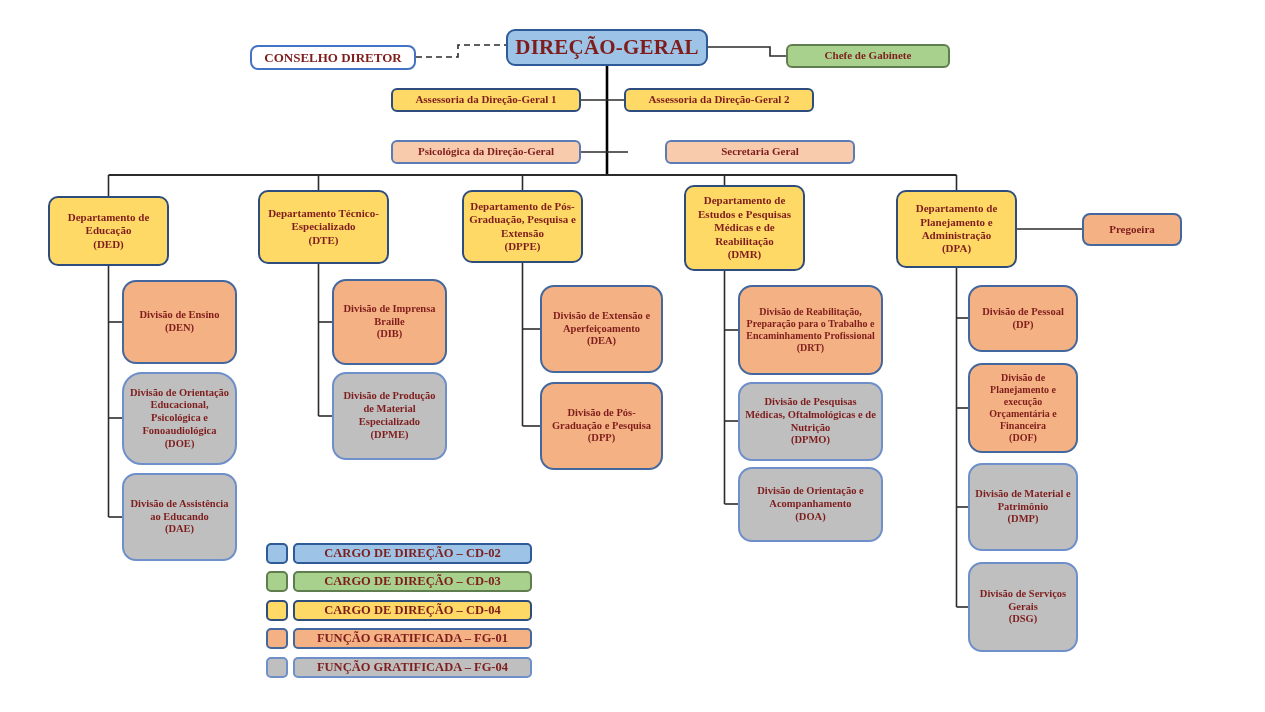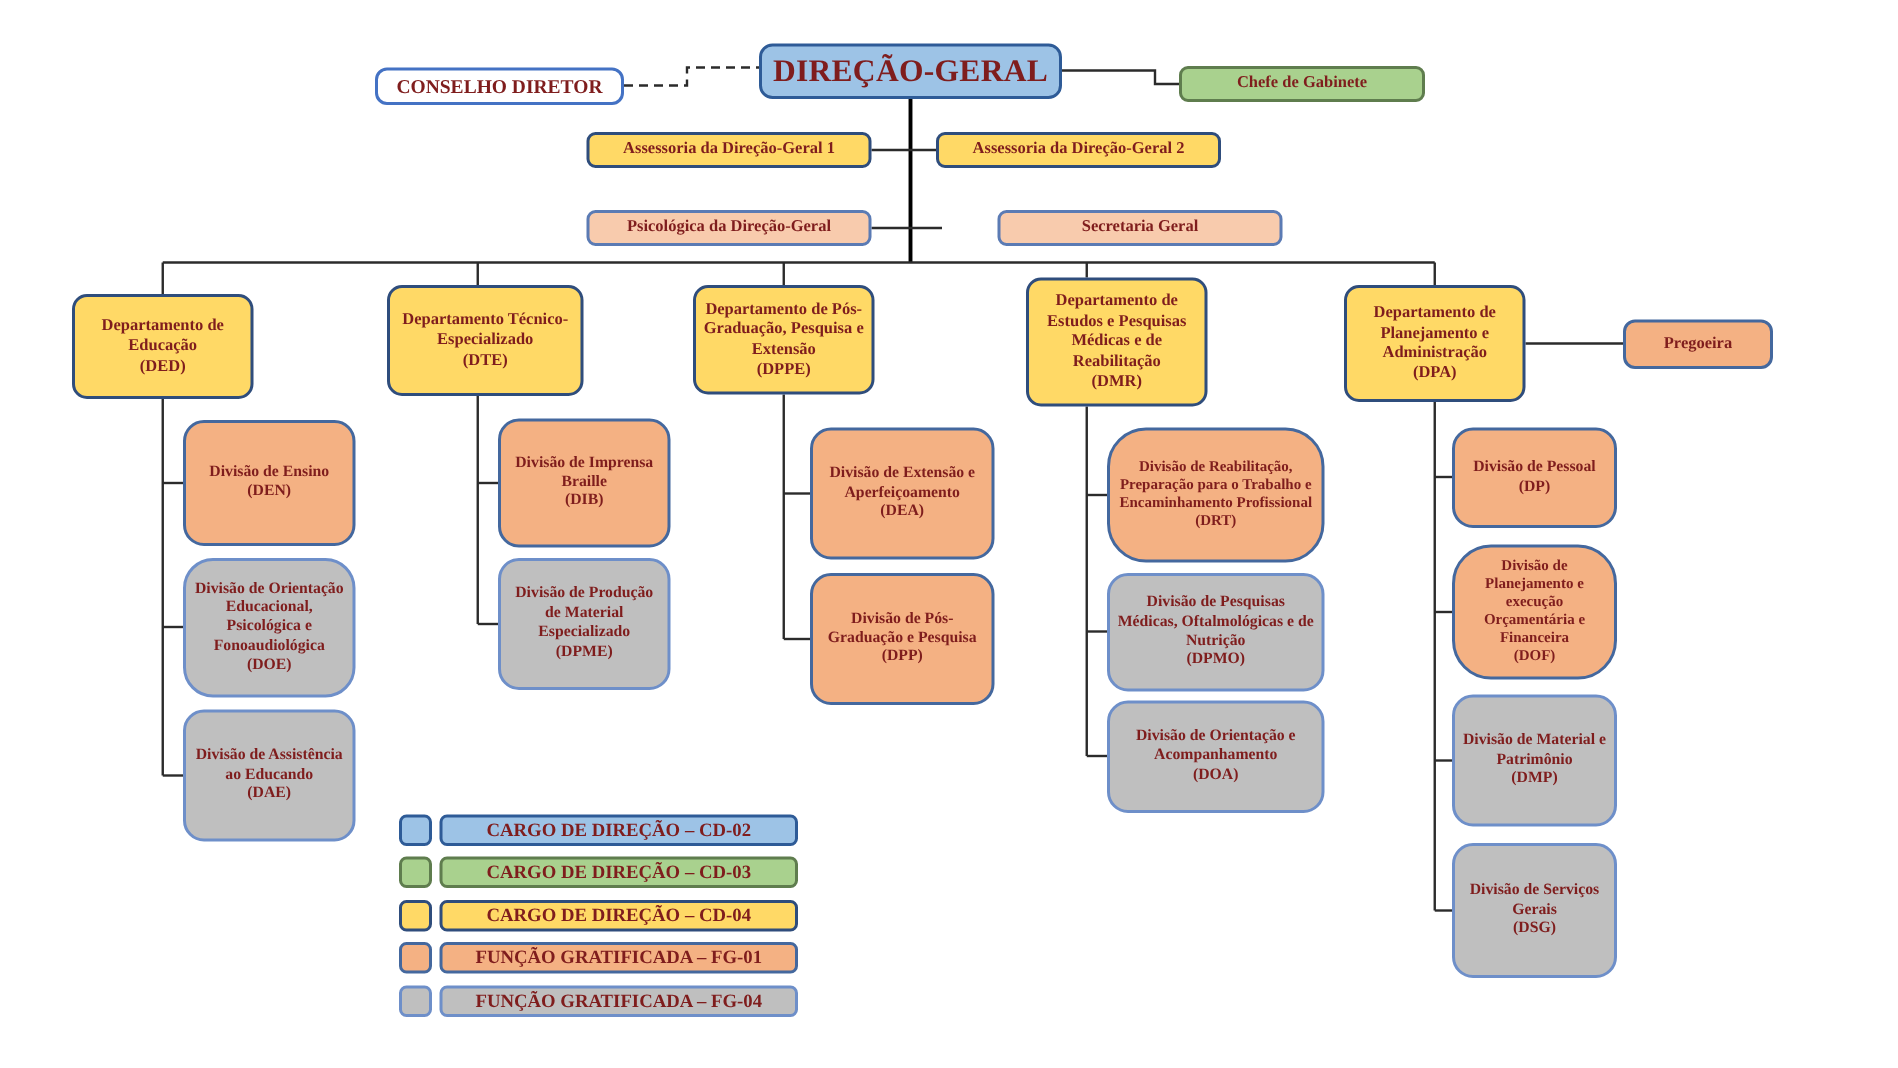"Divisão de Reabilitação, Preparação para" .divn.small { border-radius: 26px -> none }
